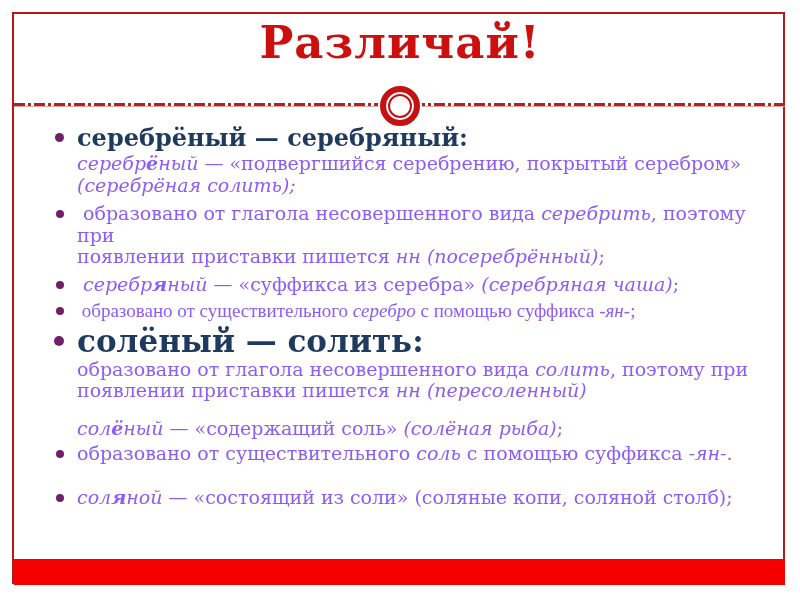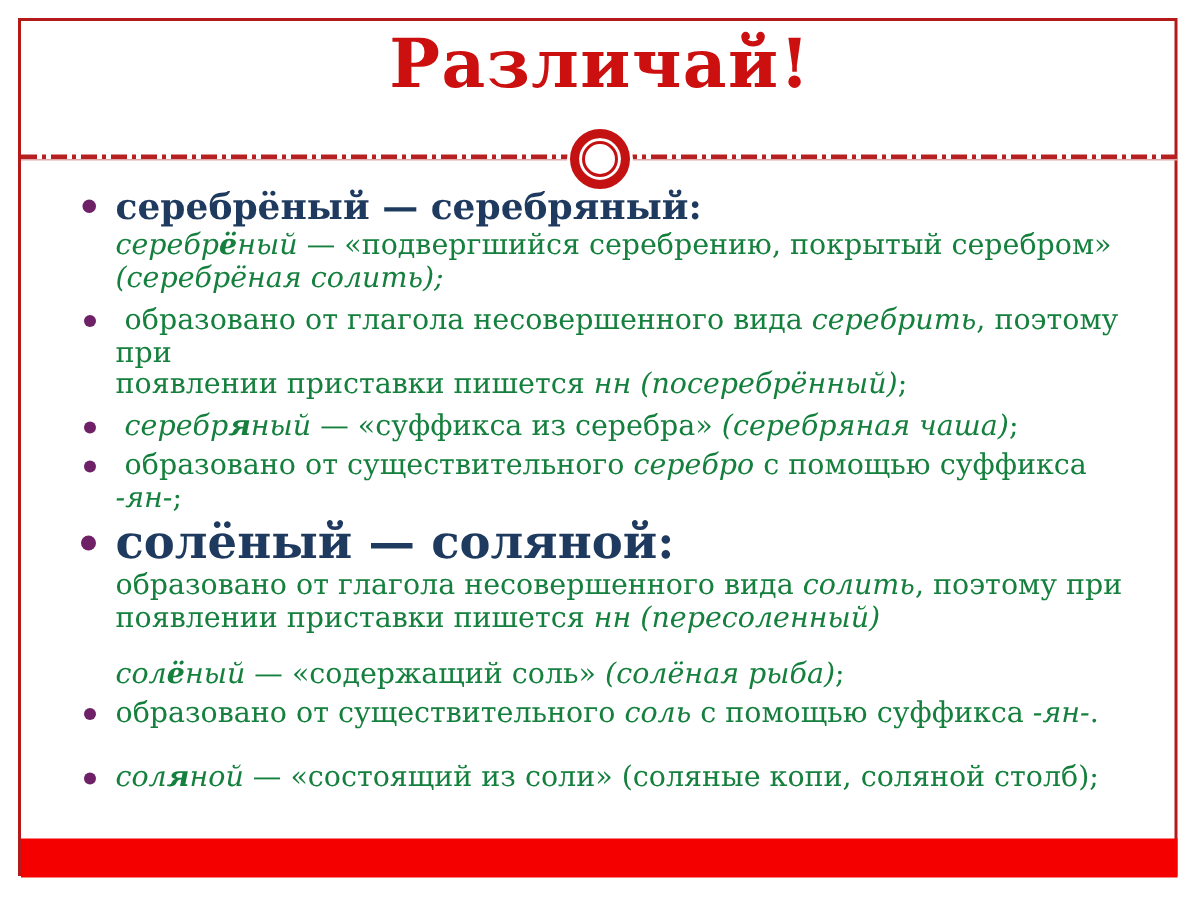"серебрёный — «подвергшийся серебрению," .para { color: #15803d -> #8b5cf6 }
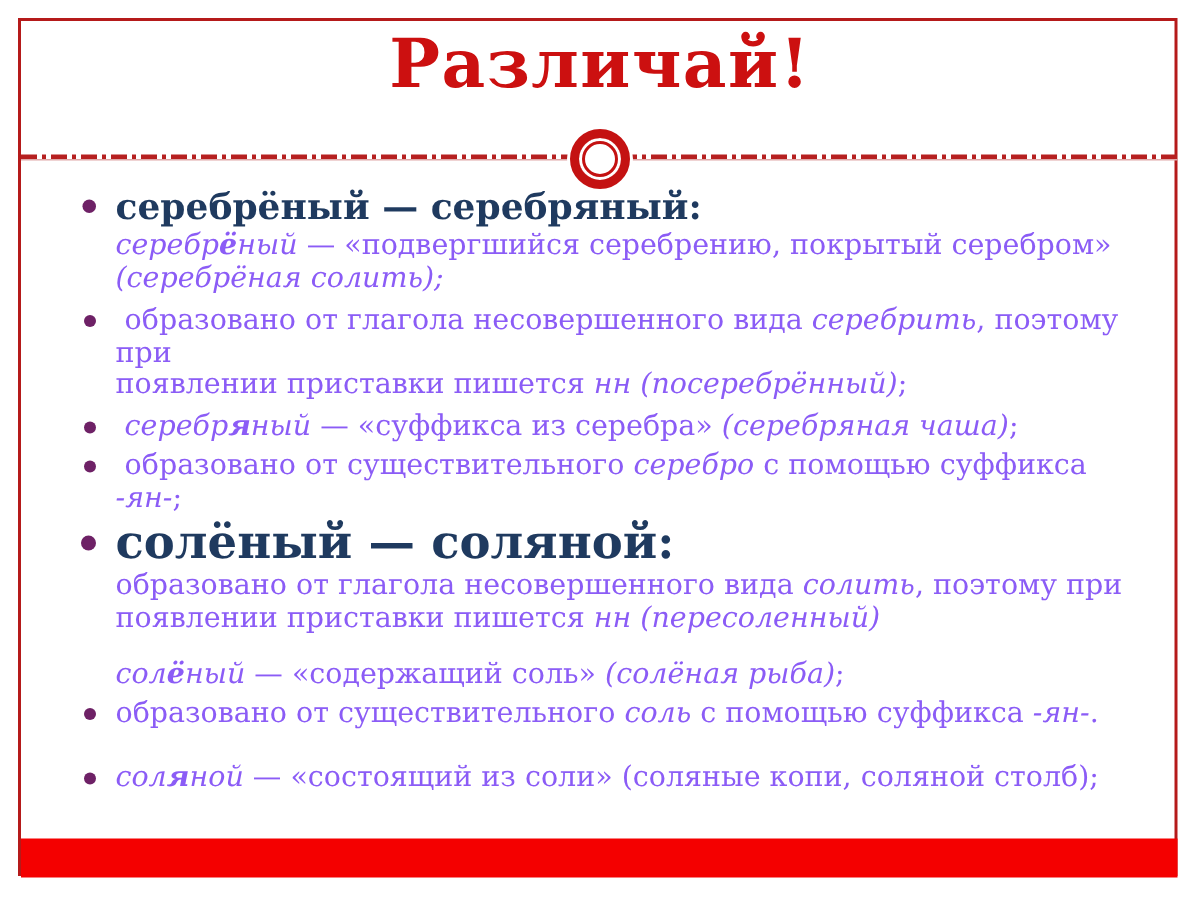"образовано от существительного серебро с" .para:nth-child(5) { font-family: none -> Liberation Serif, serif }
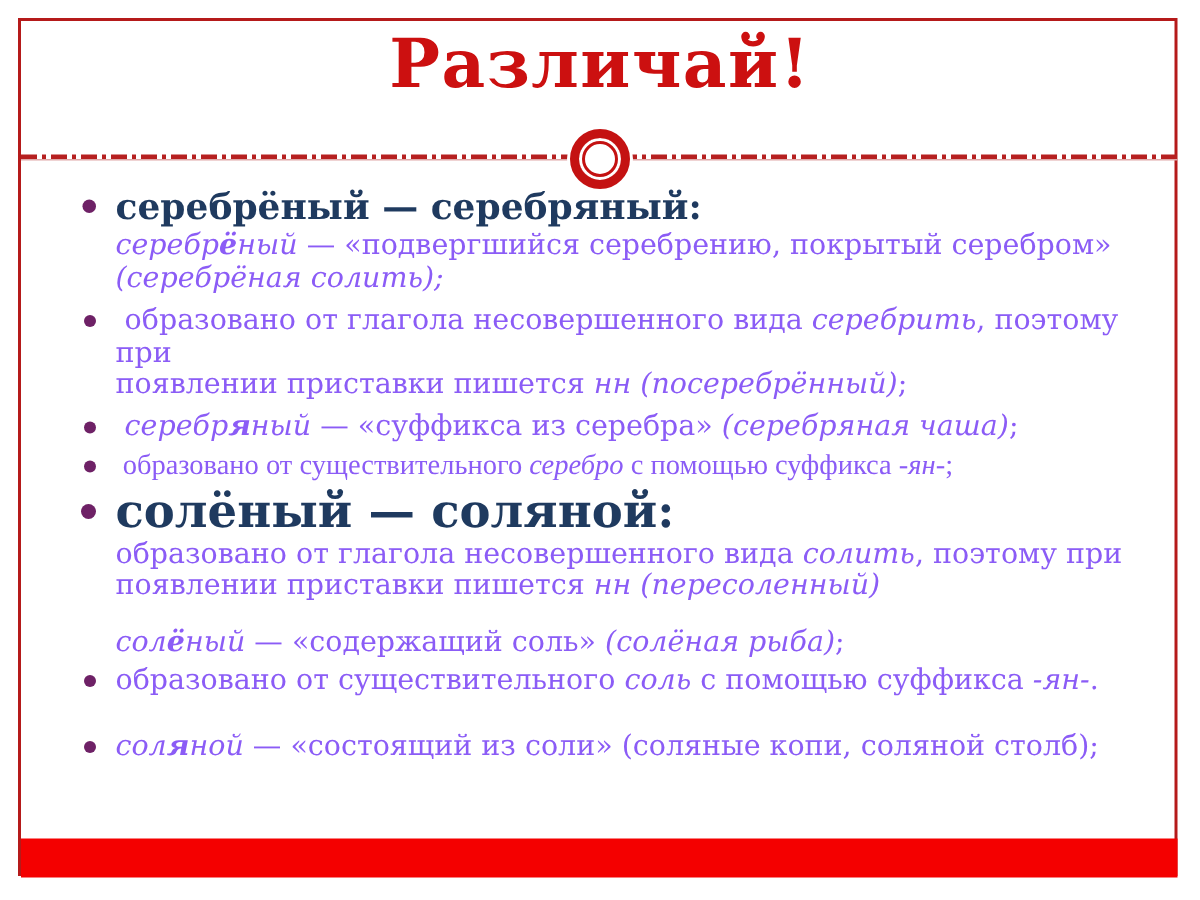"солёный — соляной:" span.seg { text: соляной -> солить }
